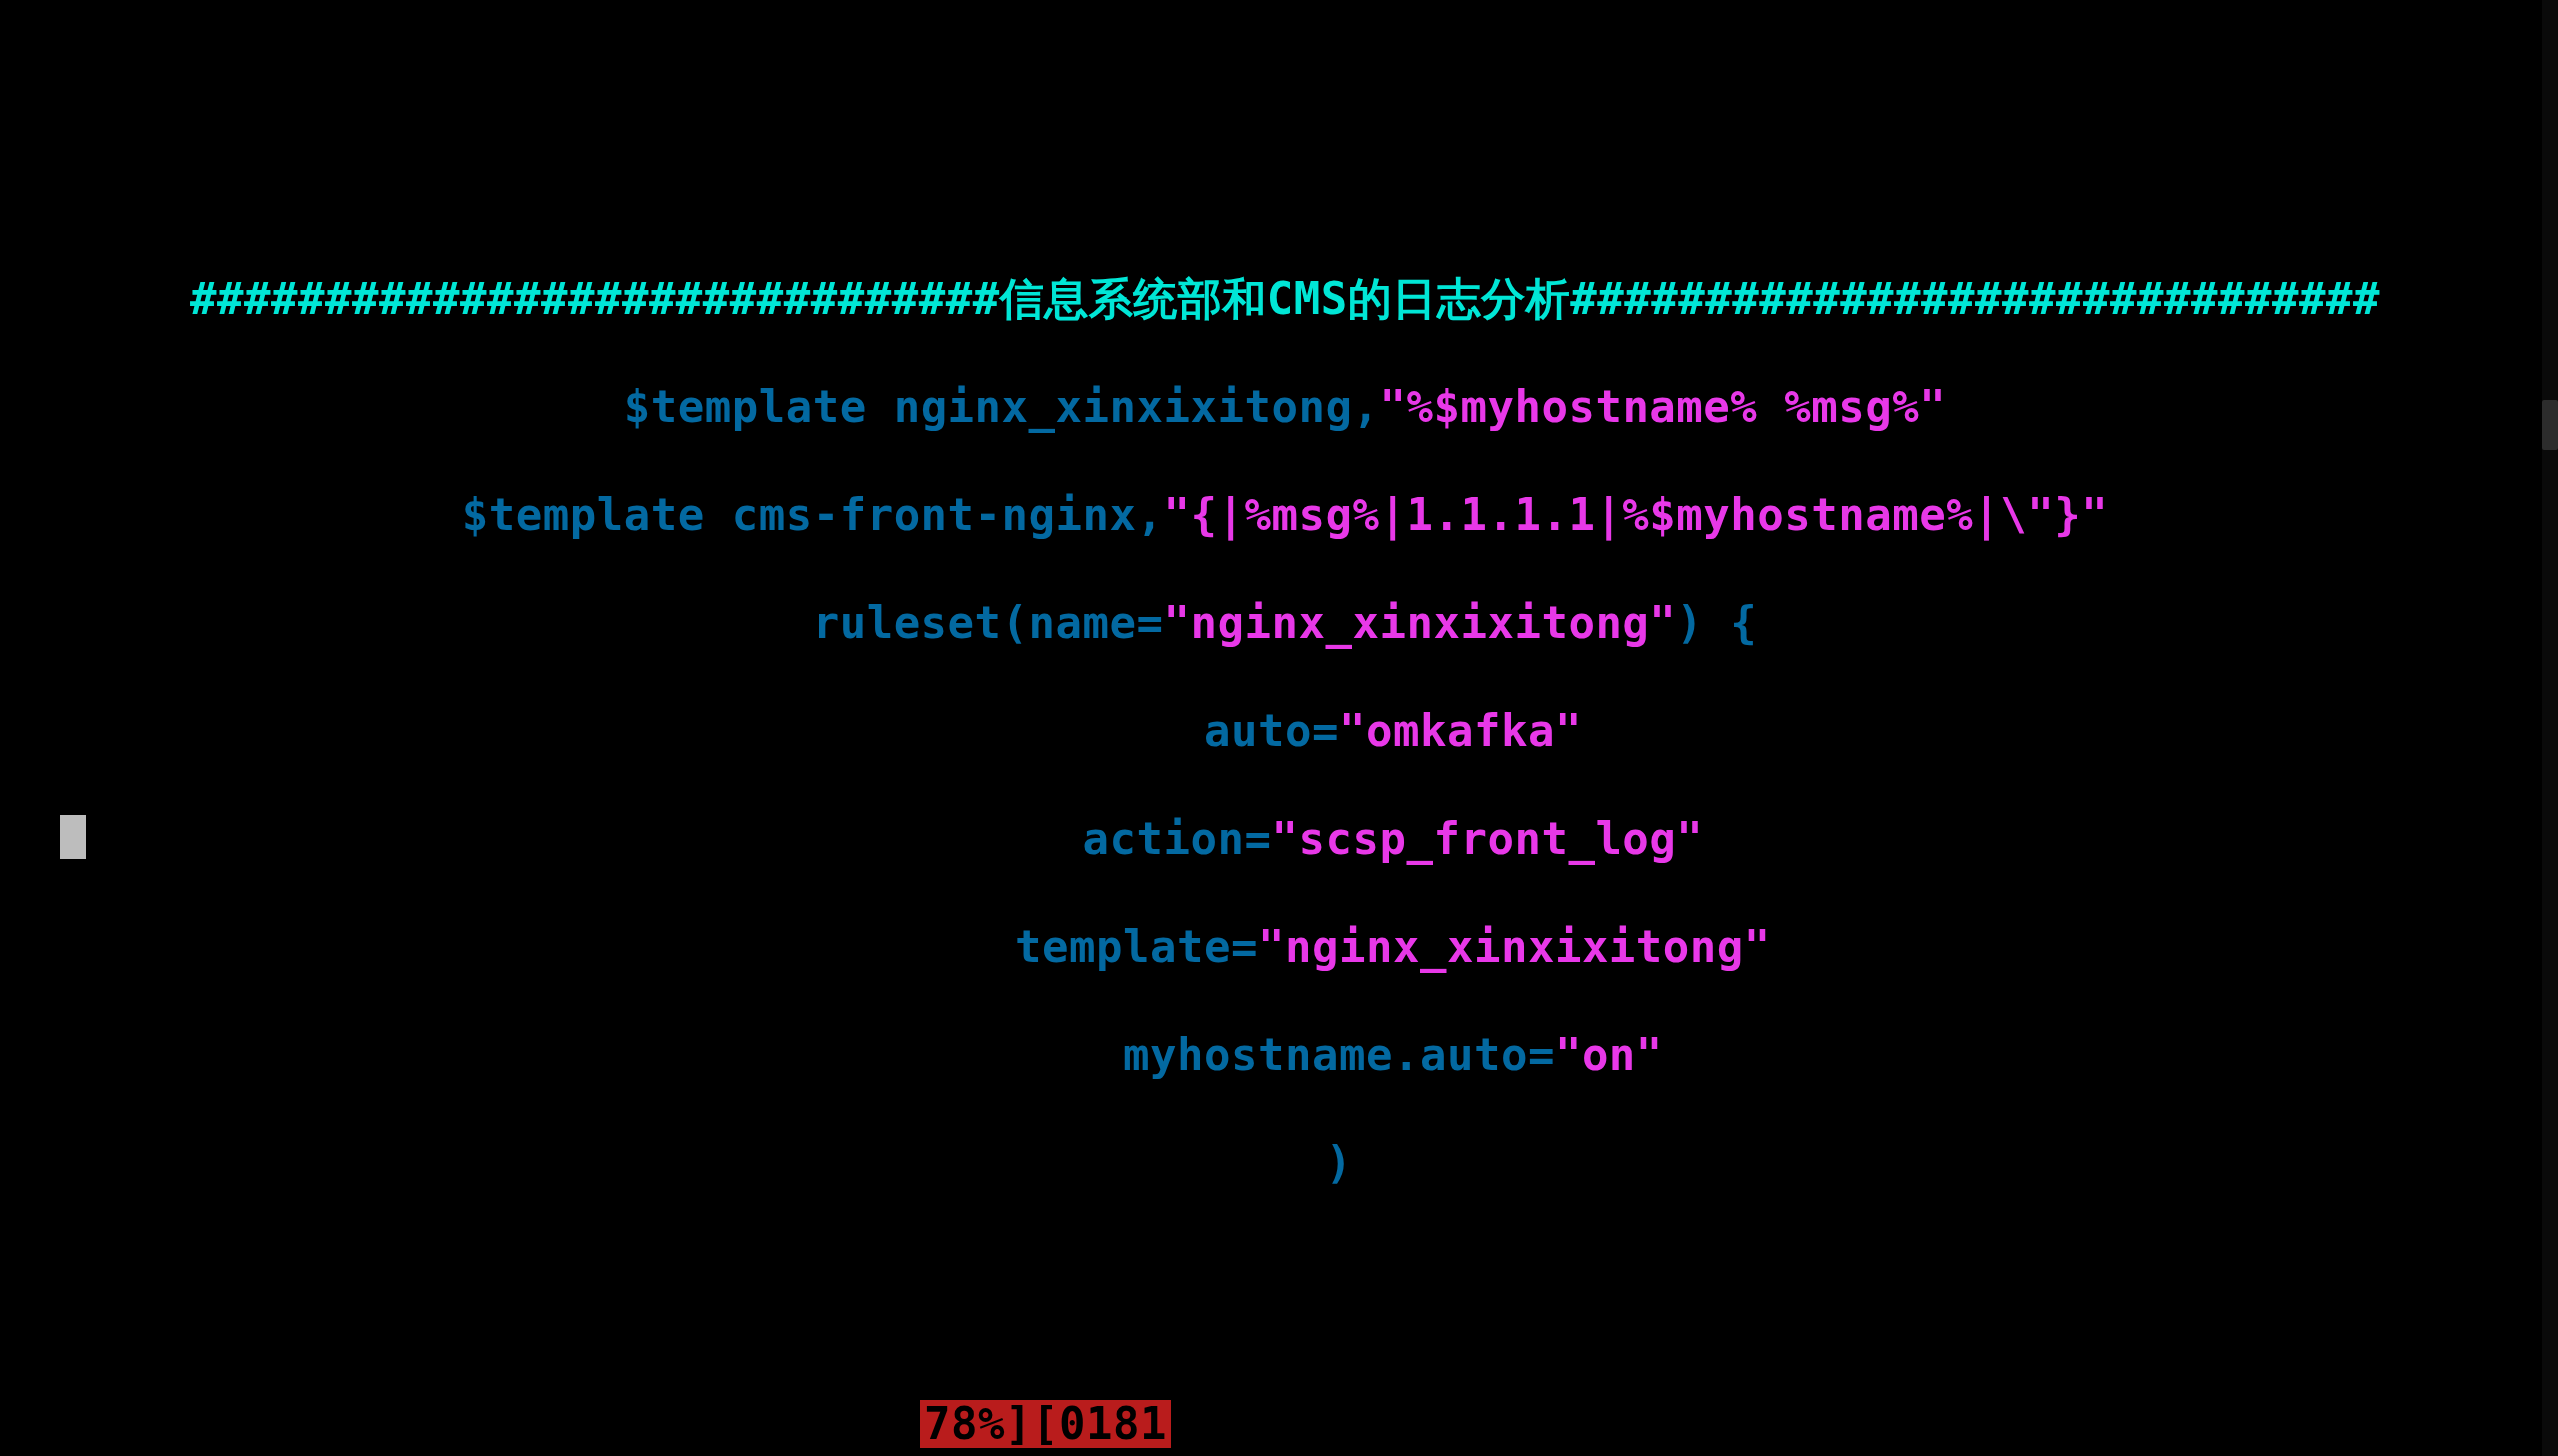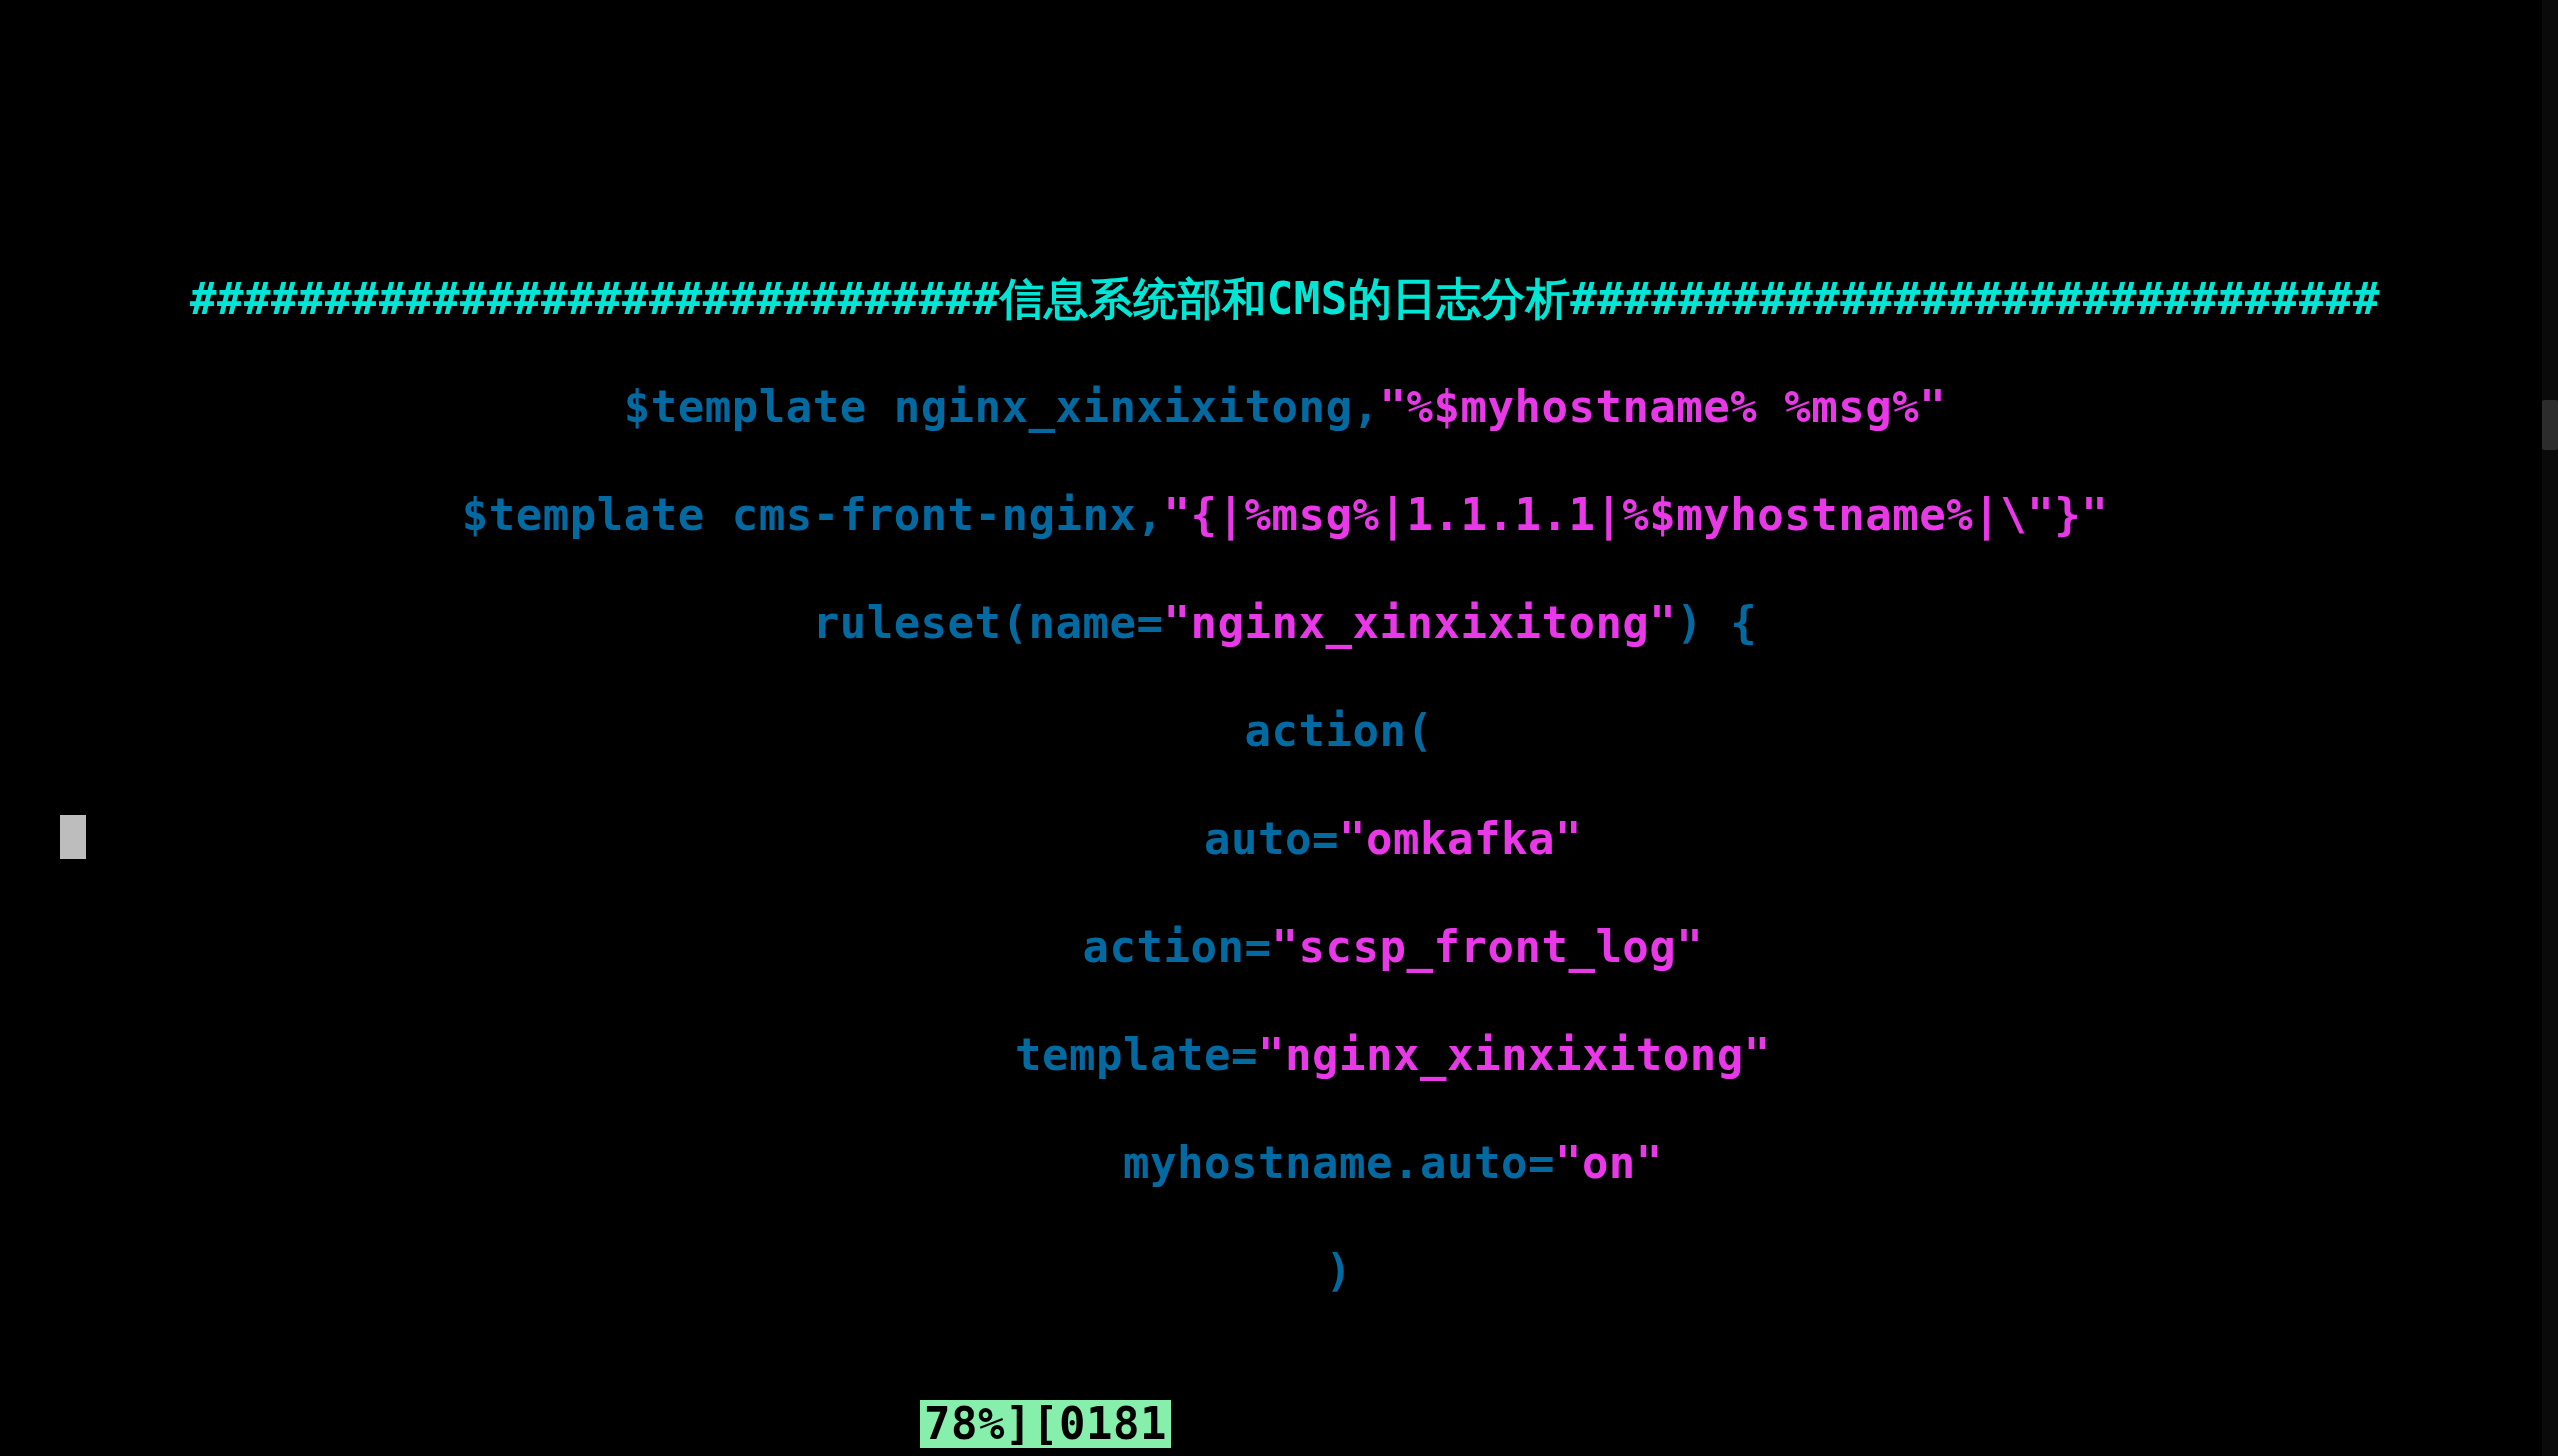"action(" span.line { html: <span> action(</span> -> none }
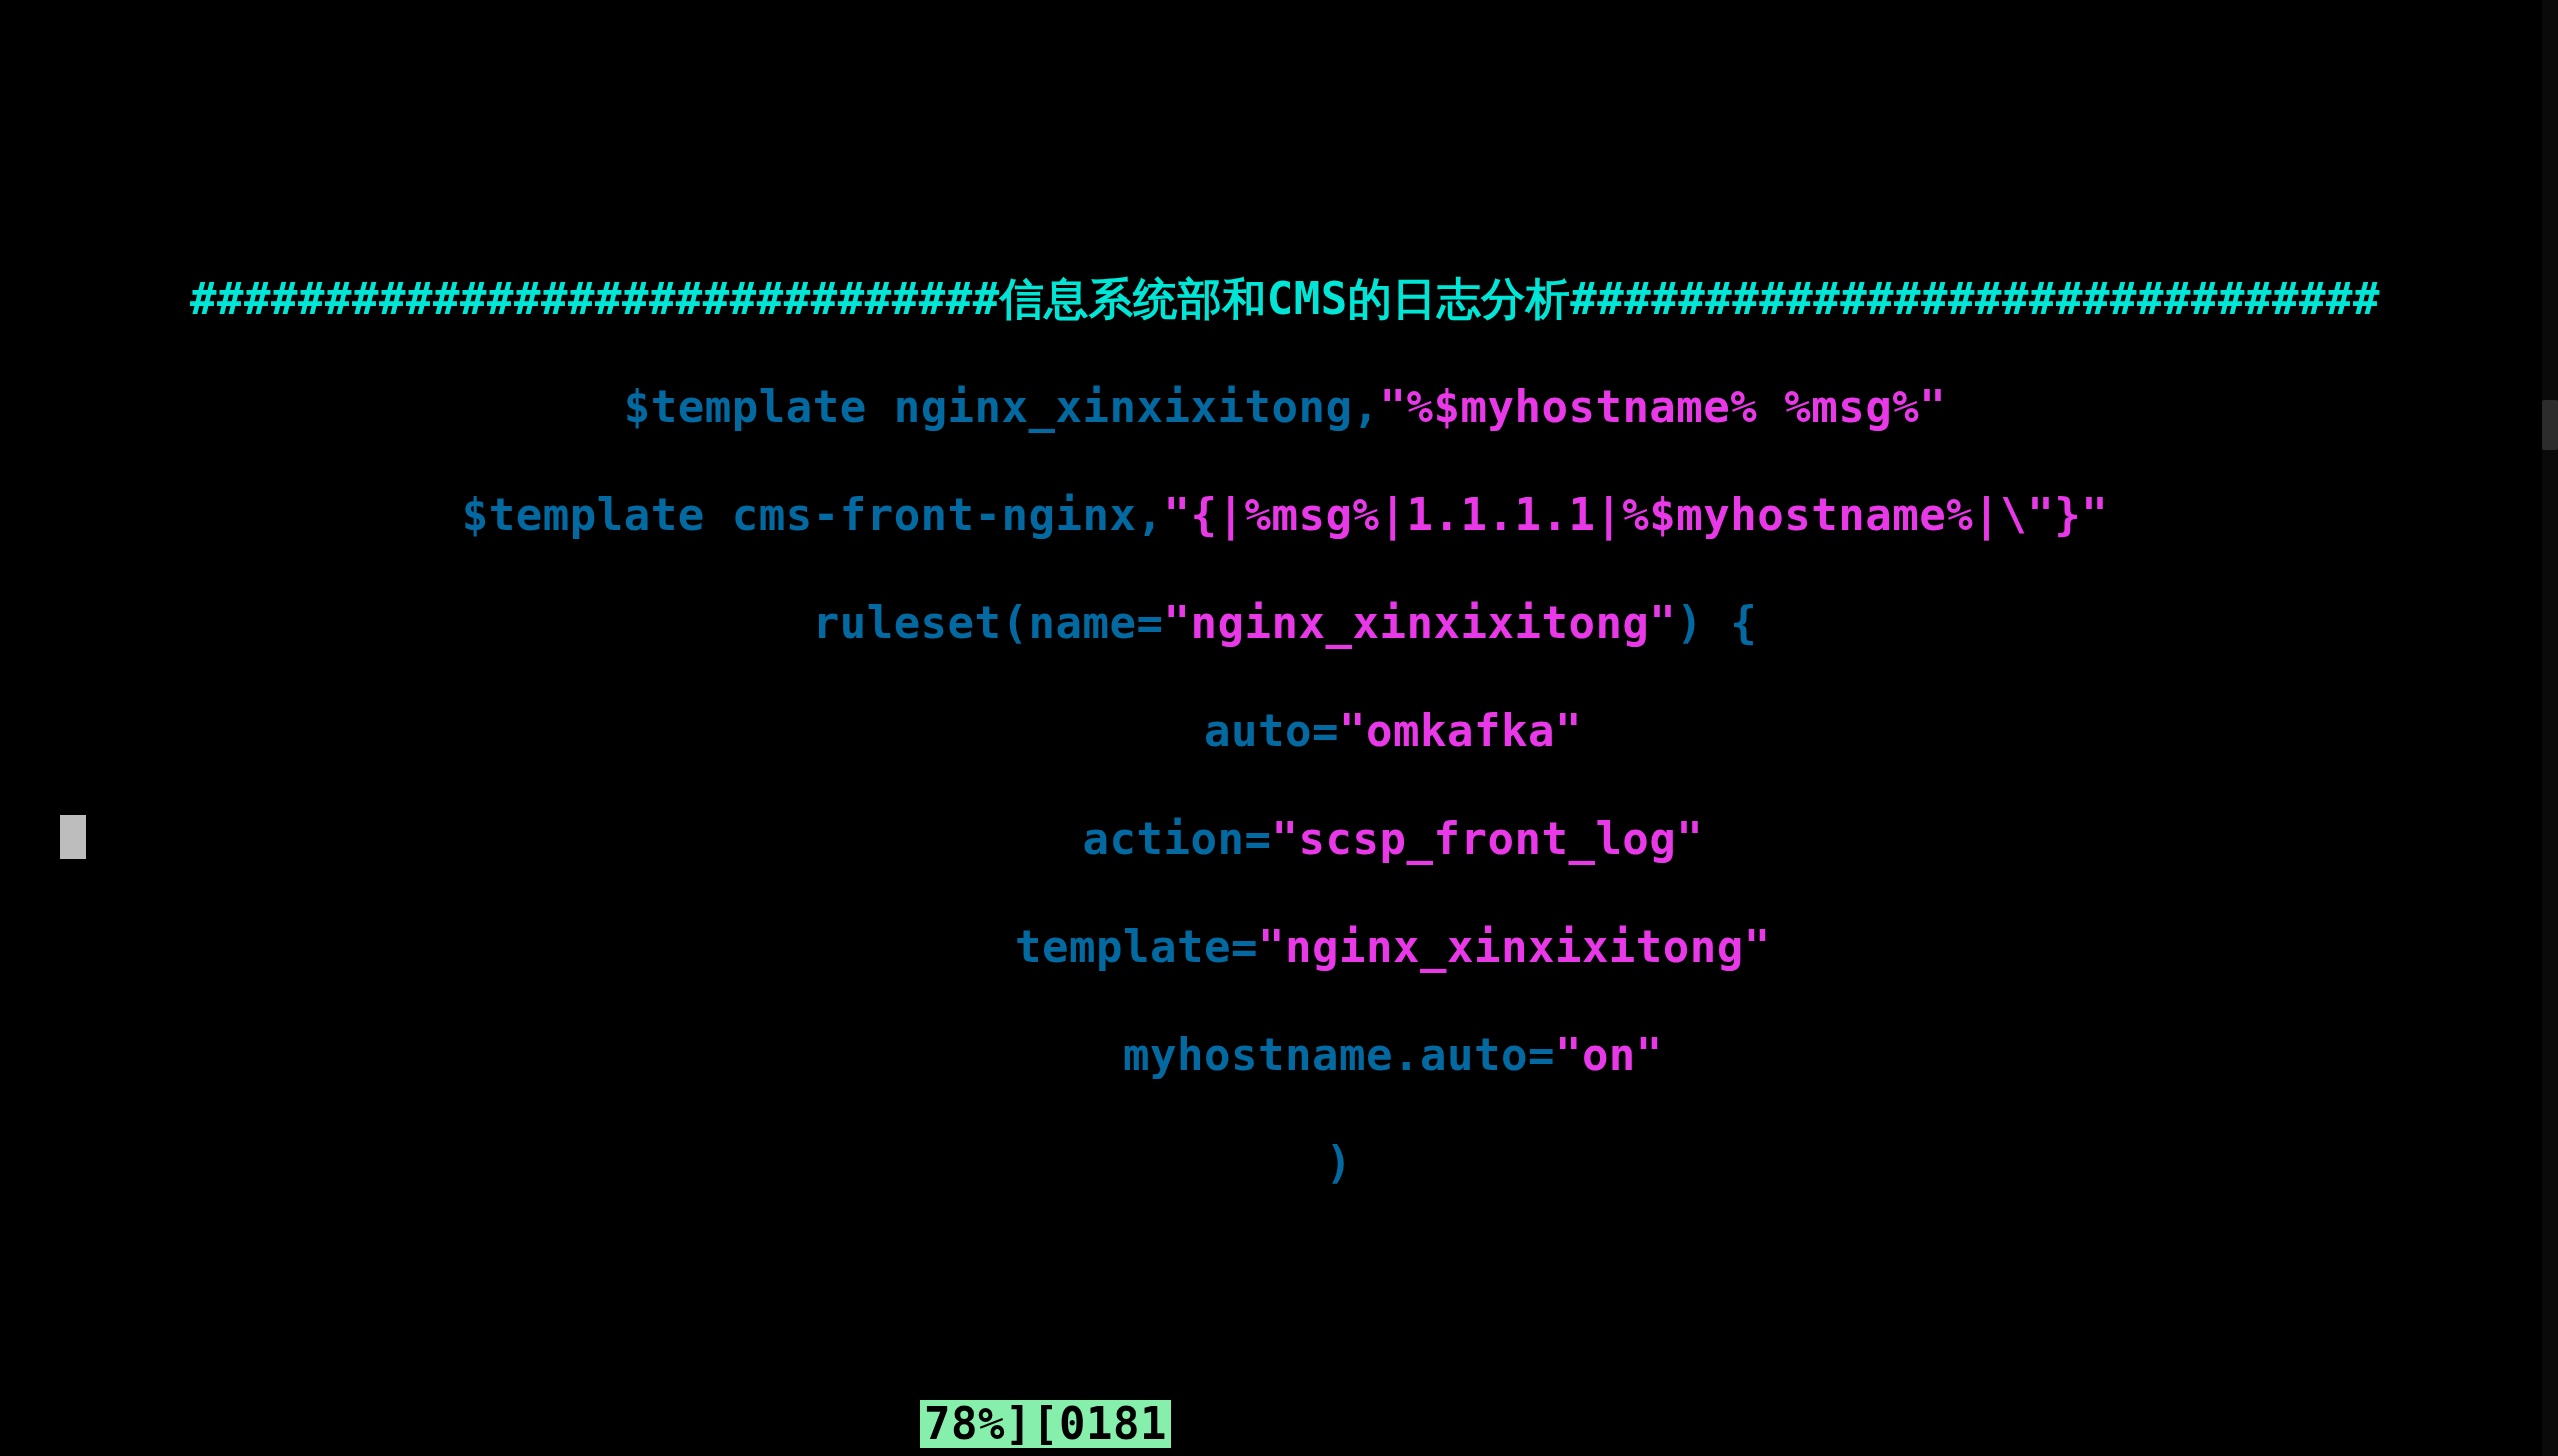"78%][0181" .status-bar { background: #86efac -> #b91c1c }
